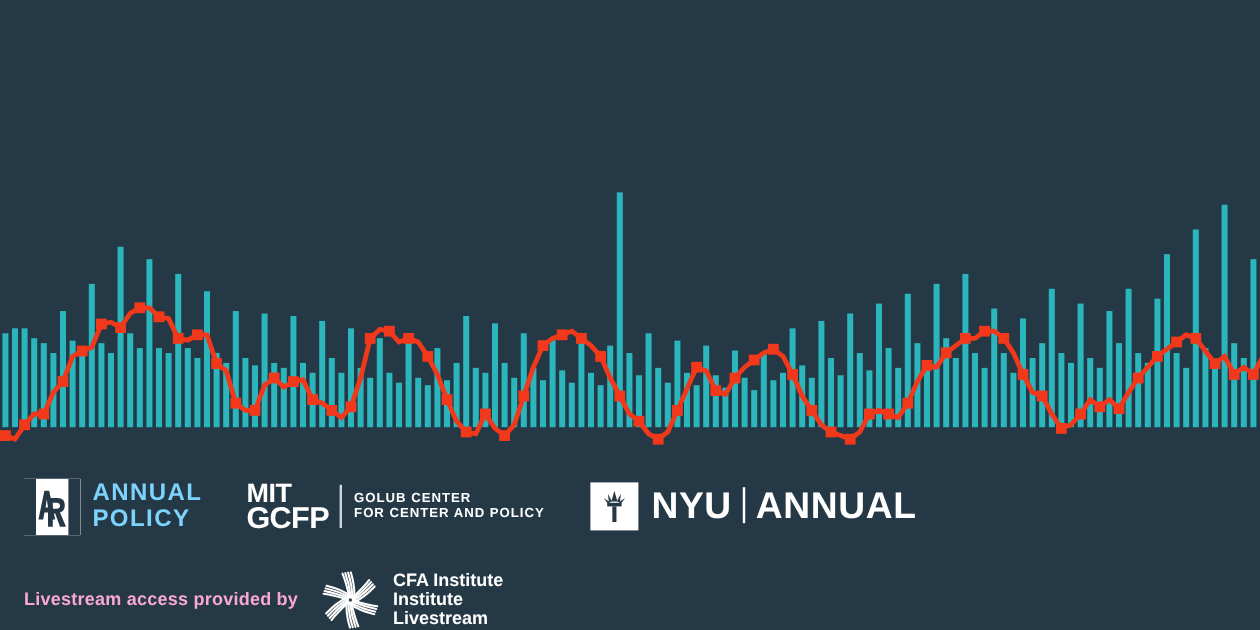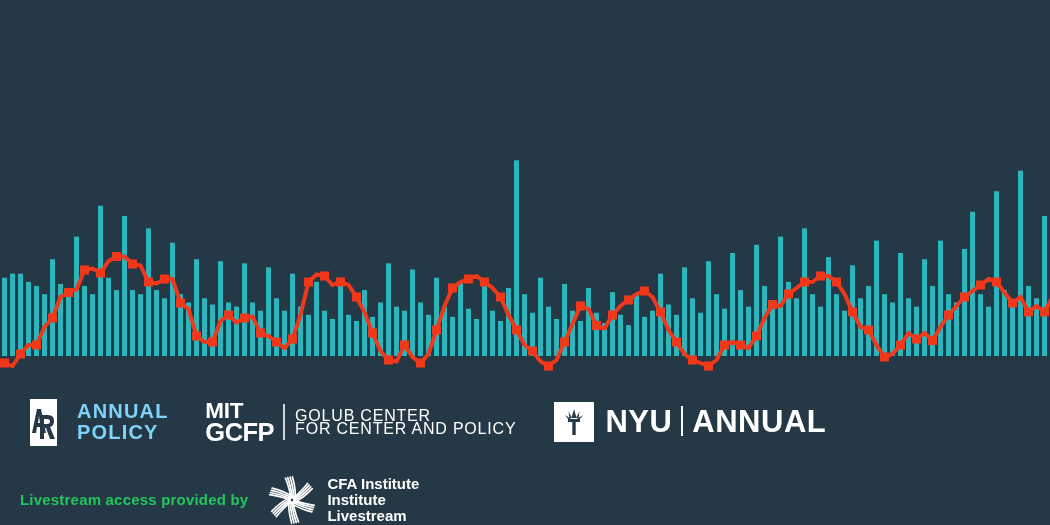"GOLUB CENTER" .gcfp-words { font-size: 16px -> 11px; font-weight: normal -> bold }
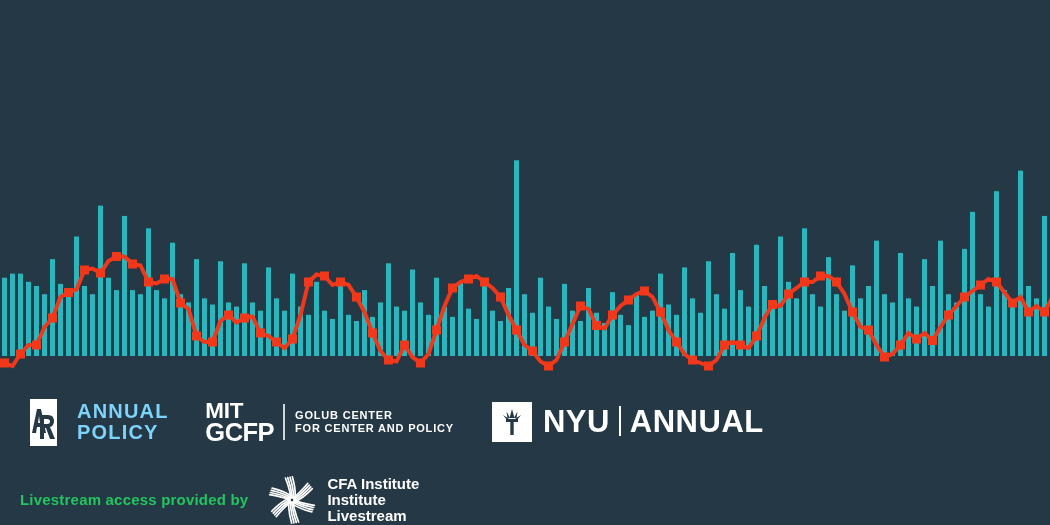"Livestream access provided by" .livestream-text { color: #22c55e -> #f9a8d4 }
